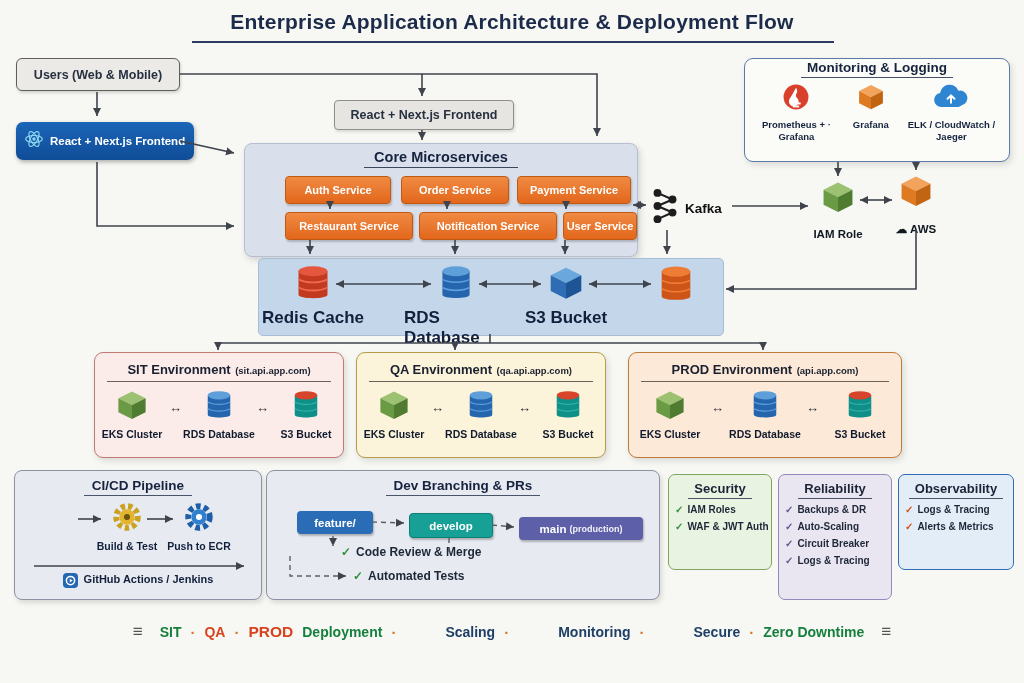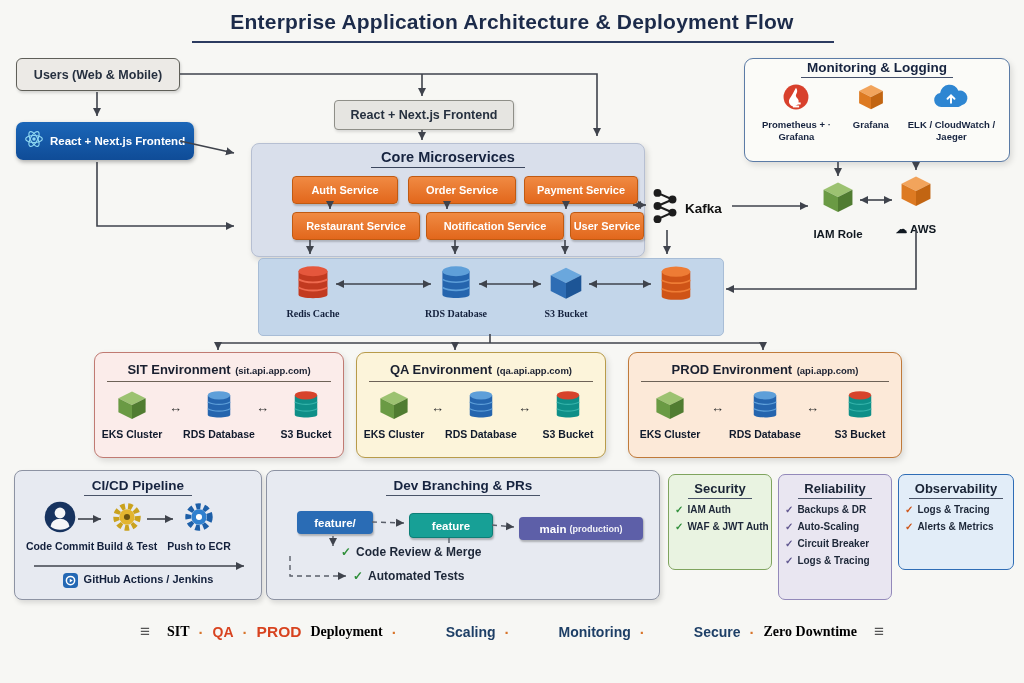"Core Microservices" div.micro { left: 251px -> 244px }
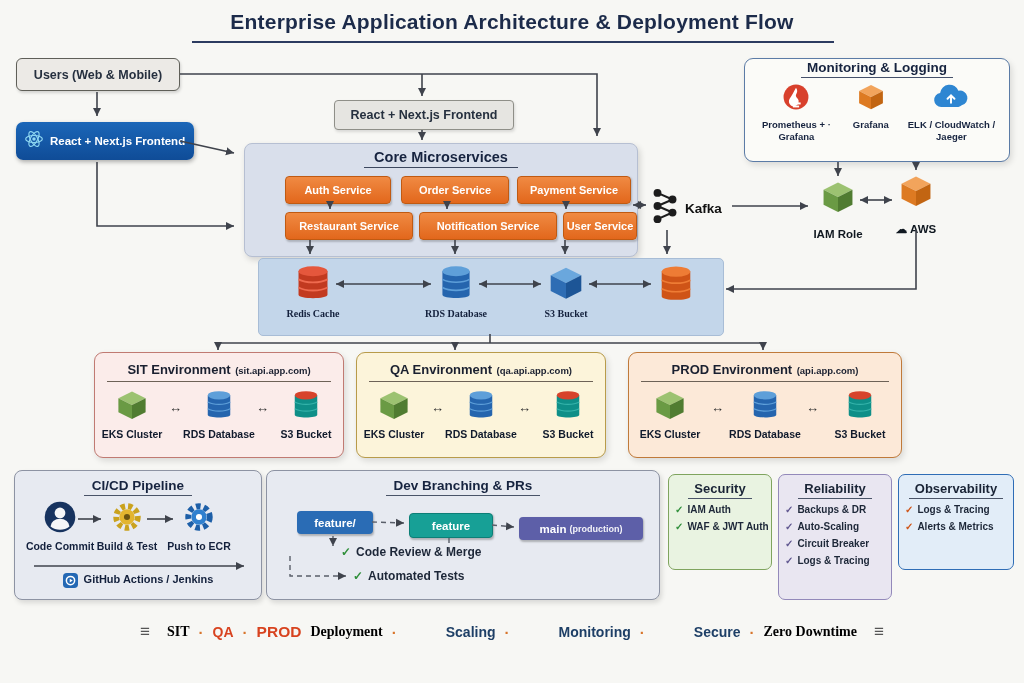"Redis Cache" .strip-label { font-family: Liberation Serif, serif -> none; font-size: 10px -> 17px }
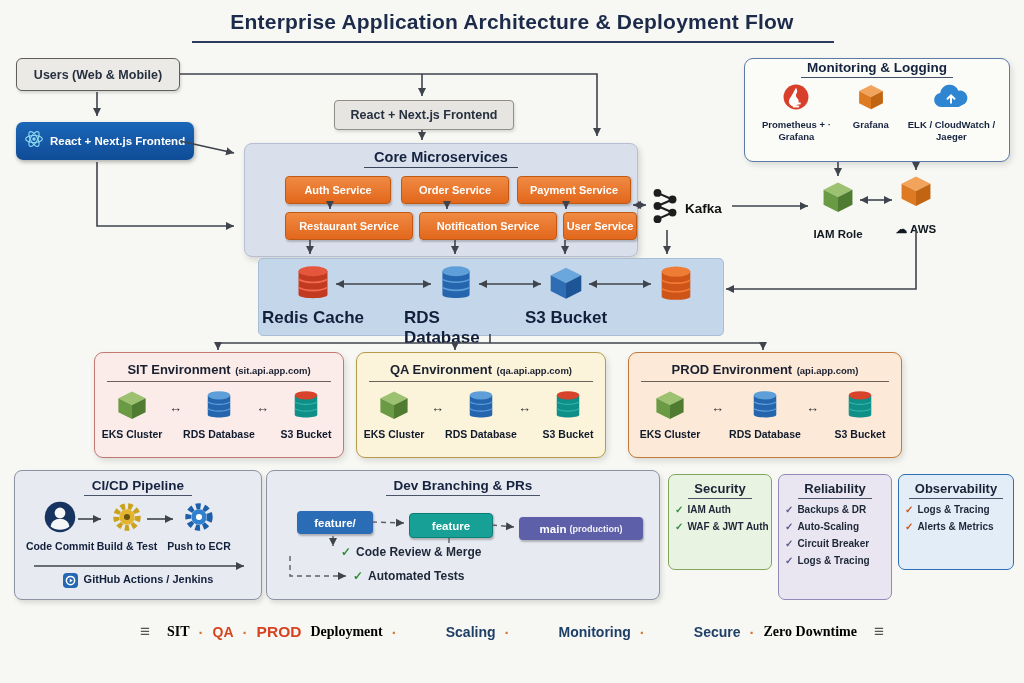"IAM Auth" span { text: Auth -> Roles }
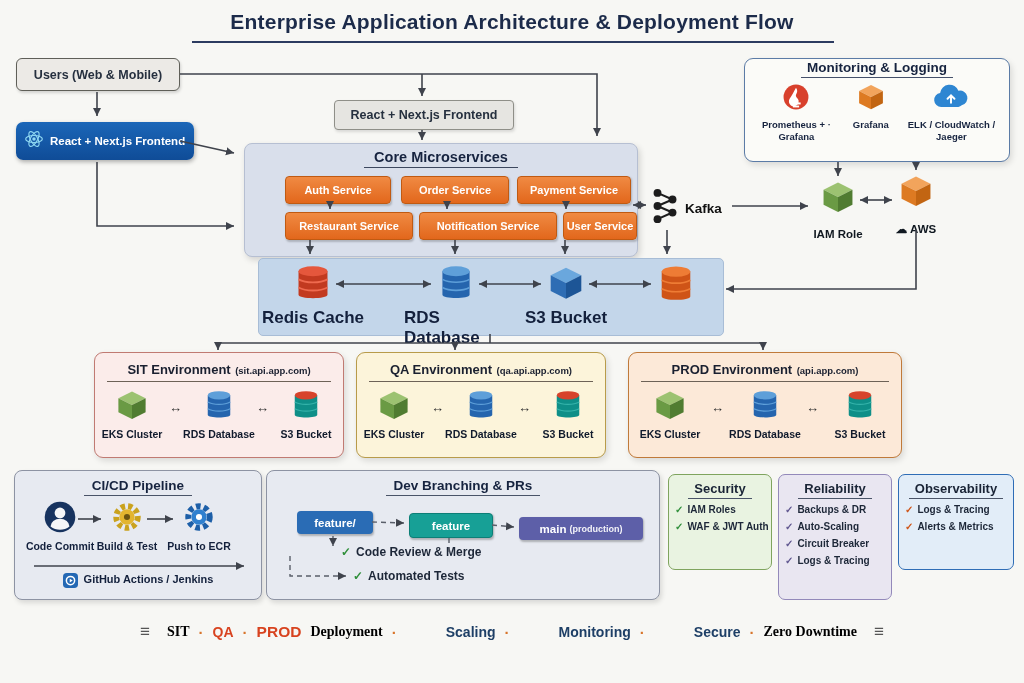"feature" div.tag { text: feature -> develop }
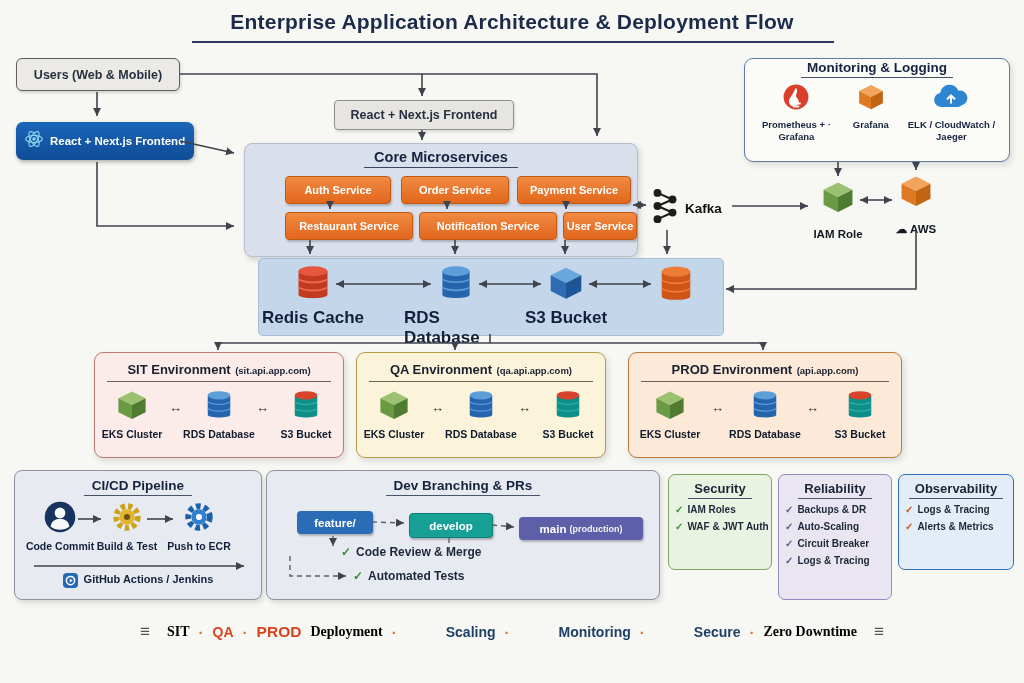"Code Commit" div.step-col { html: <div> <span><svg> <circle></circle> <circle></circle> <path></path> </svg></span> <span>Code Commit</span> </div> -> none }
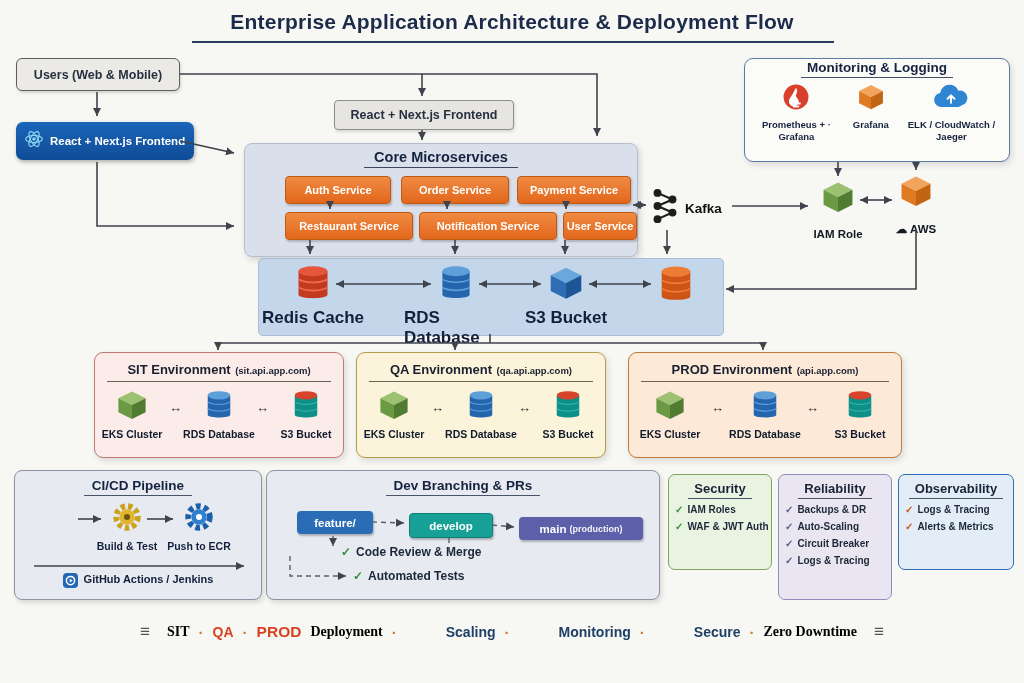"SIT" .f-dark { color: #000000 -> #15803d; font-family: Liberation Serif, serif -> none }
